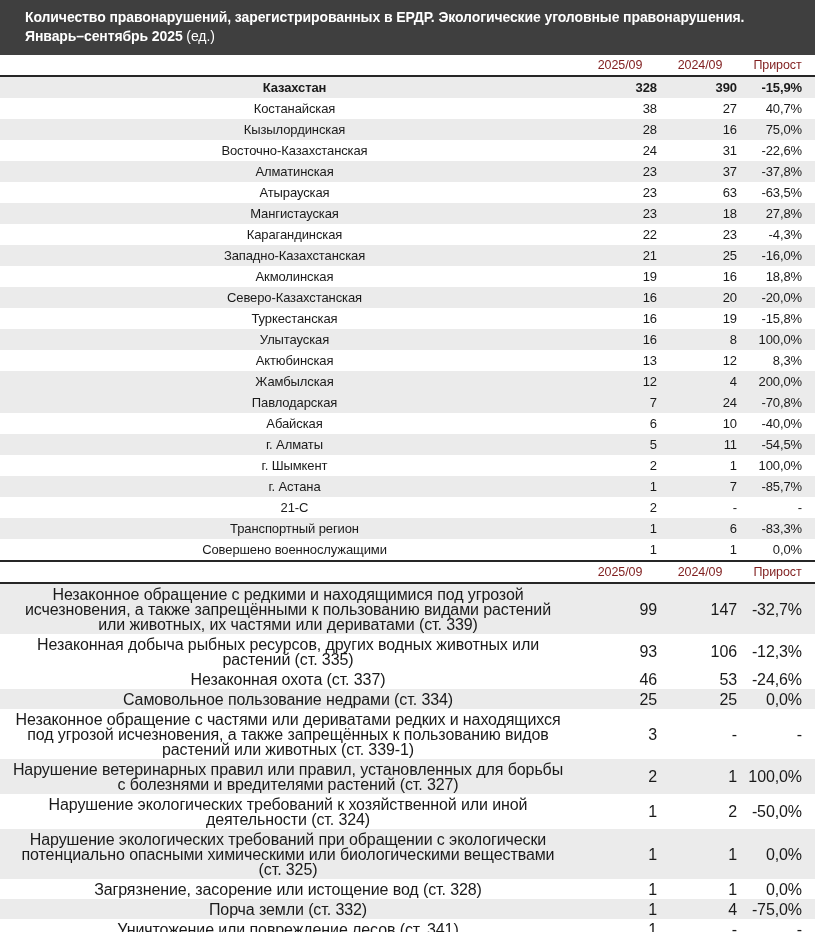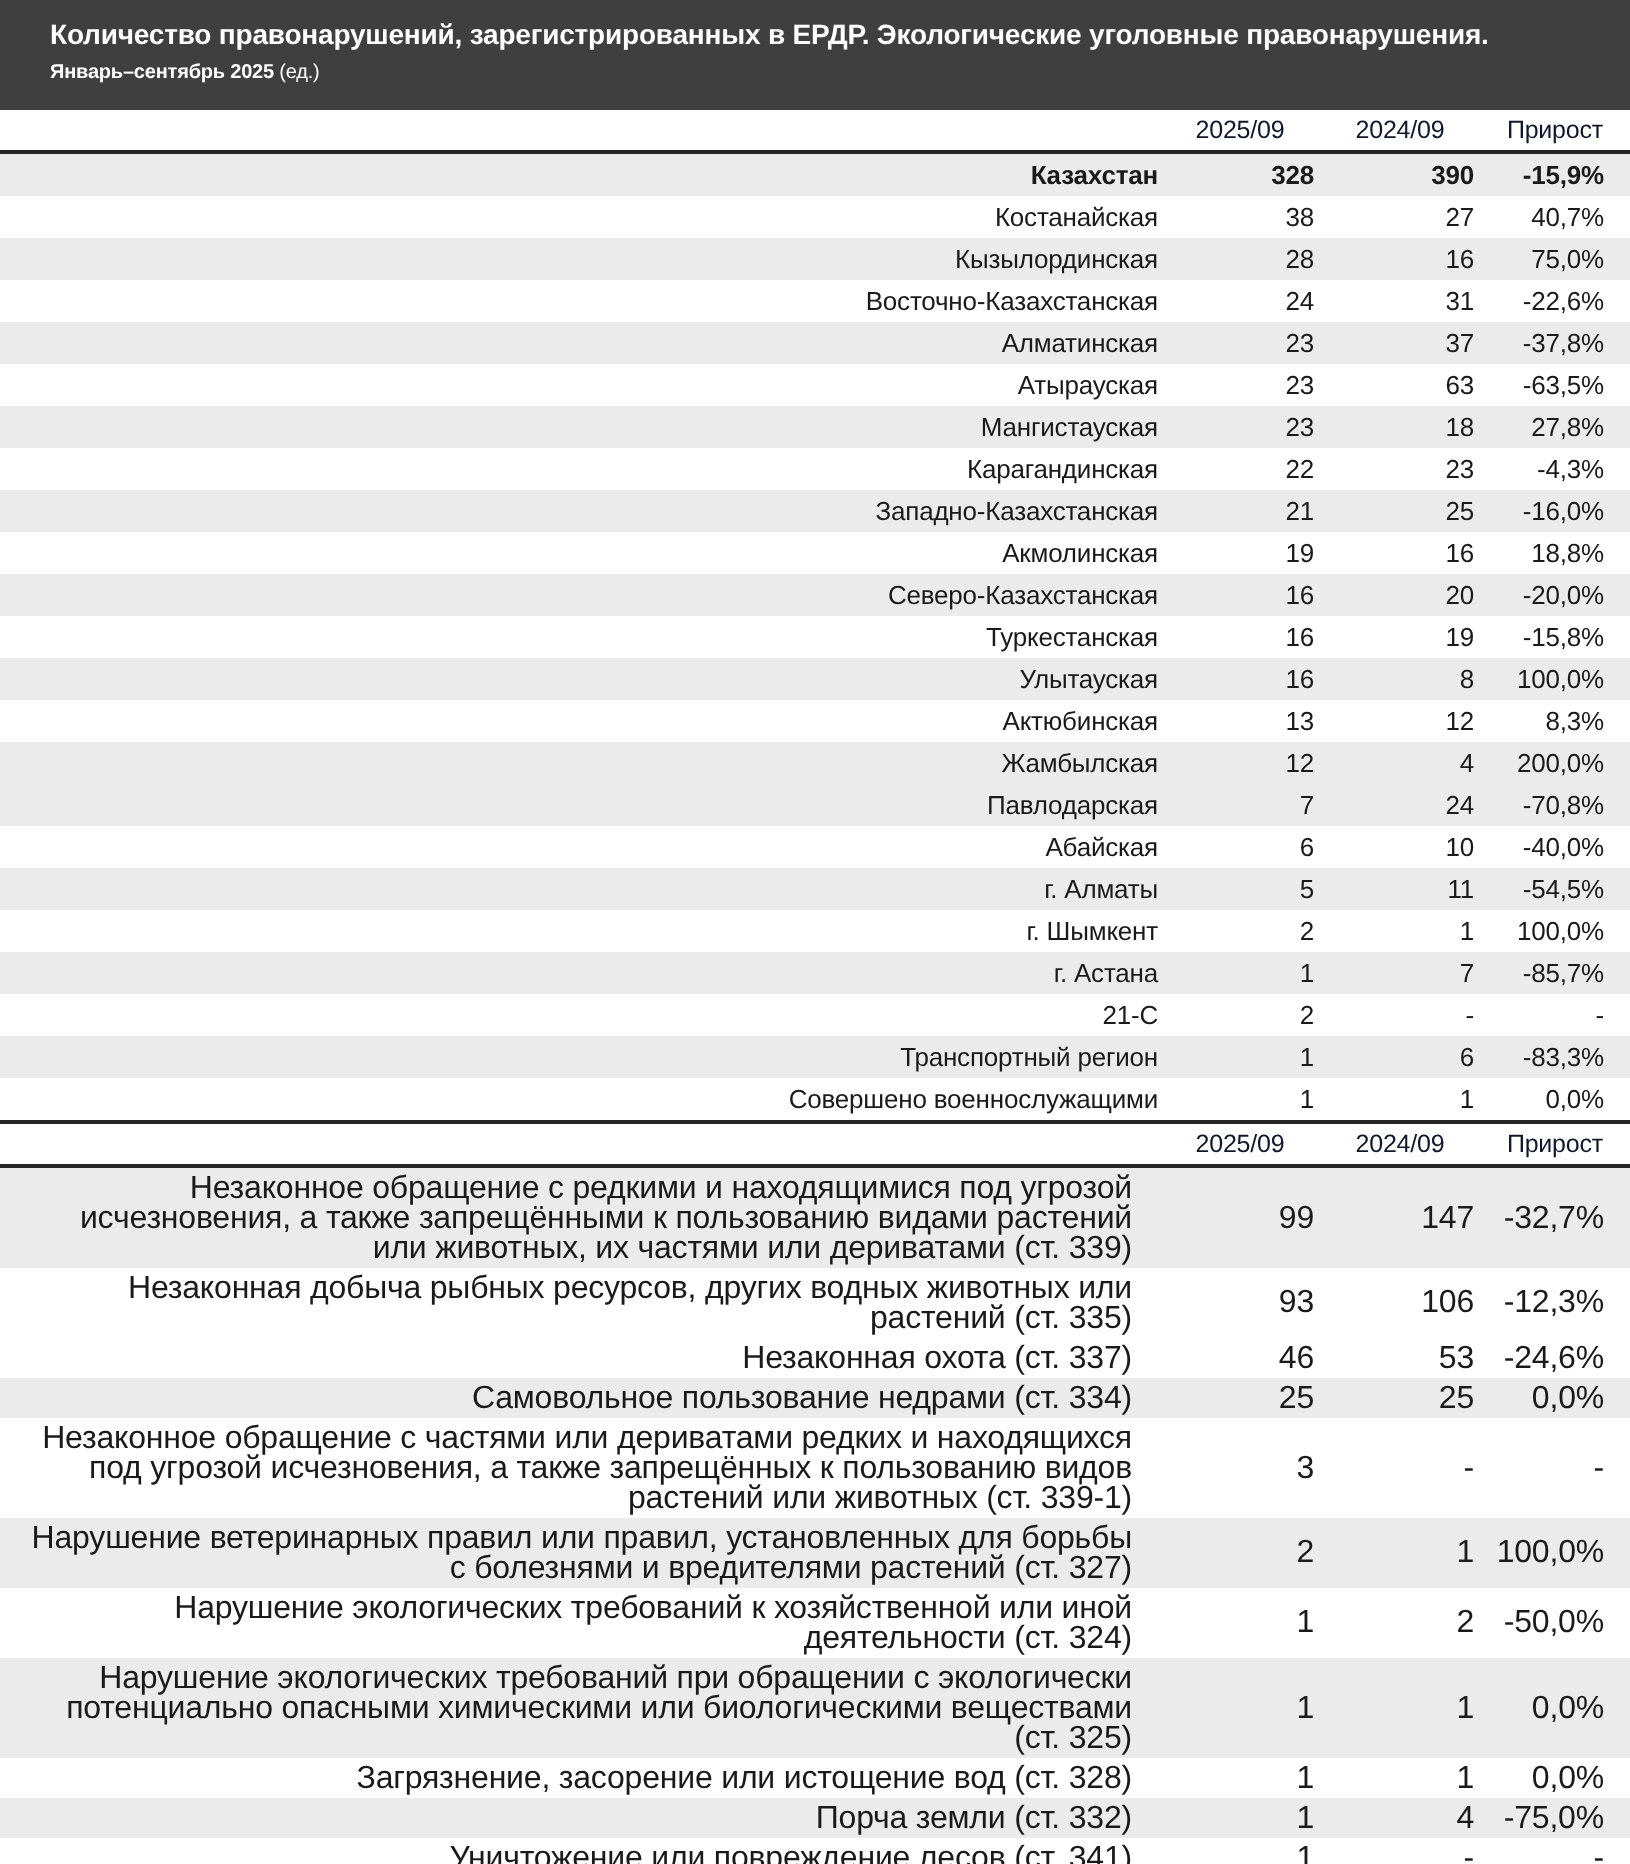"Январь–сентябрь 2025 (ед.)" .titlebar .t2 { font-size: 10px -> 14px }
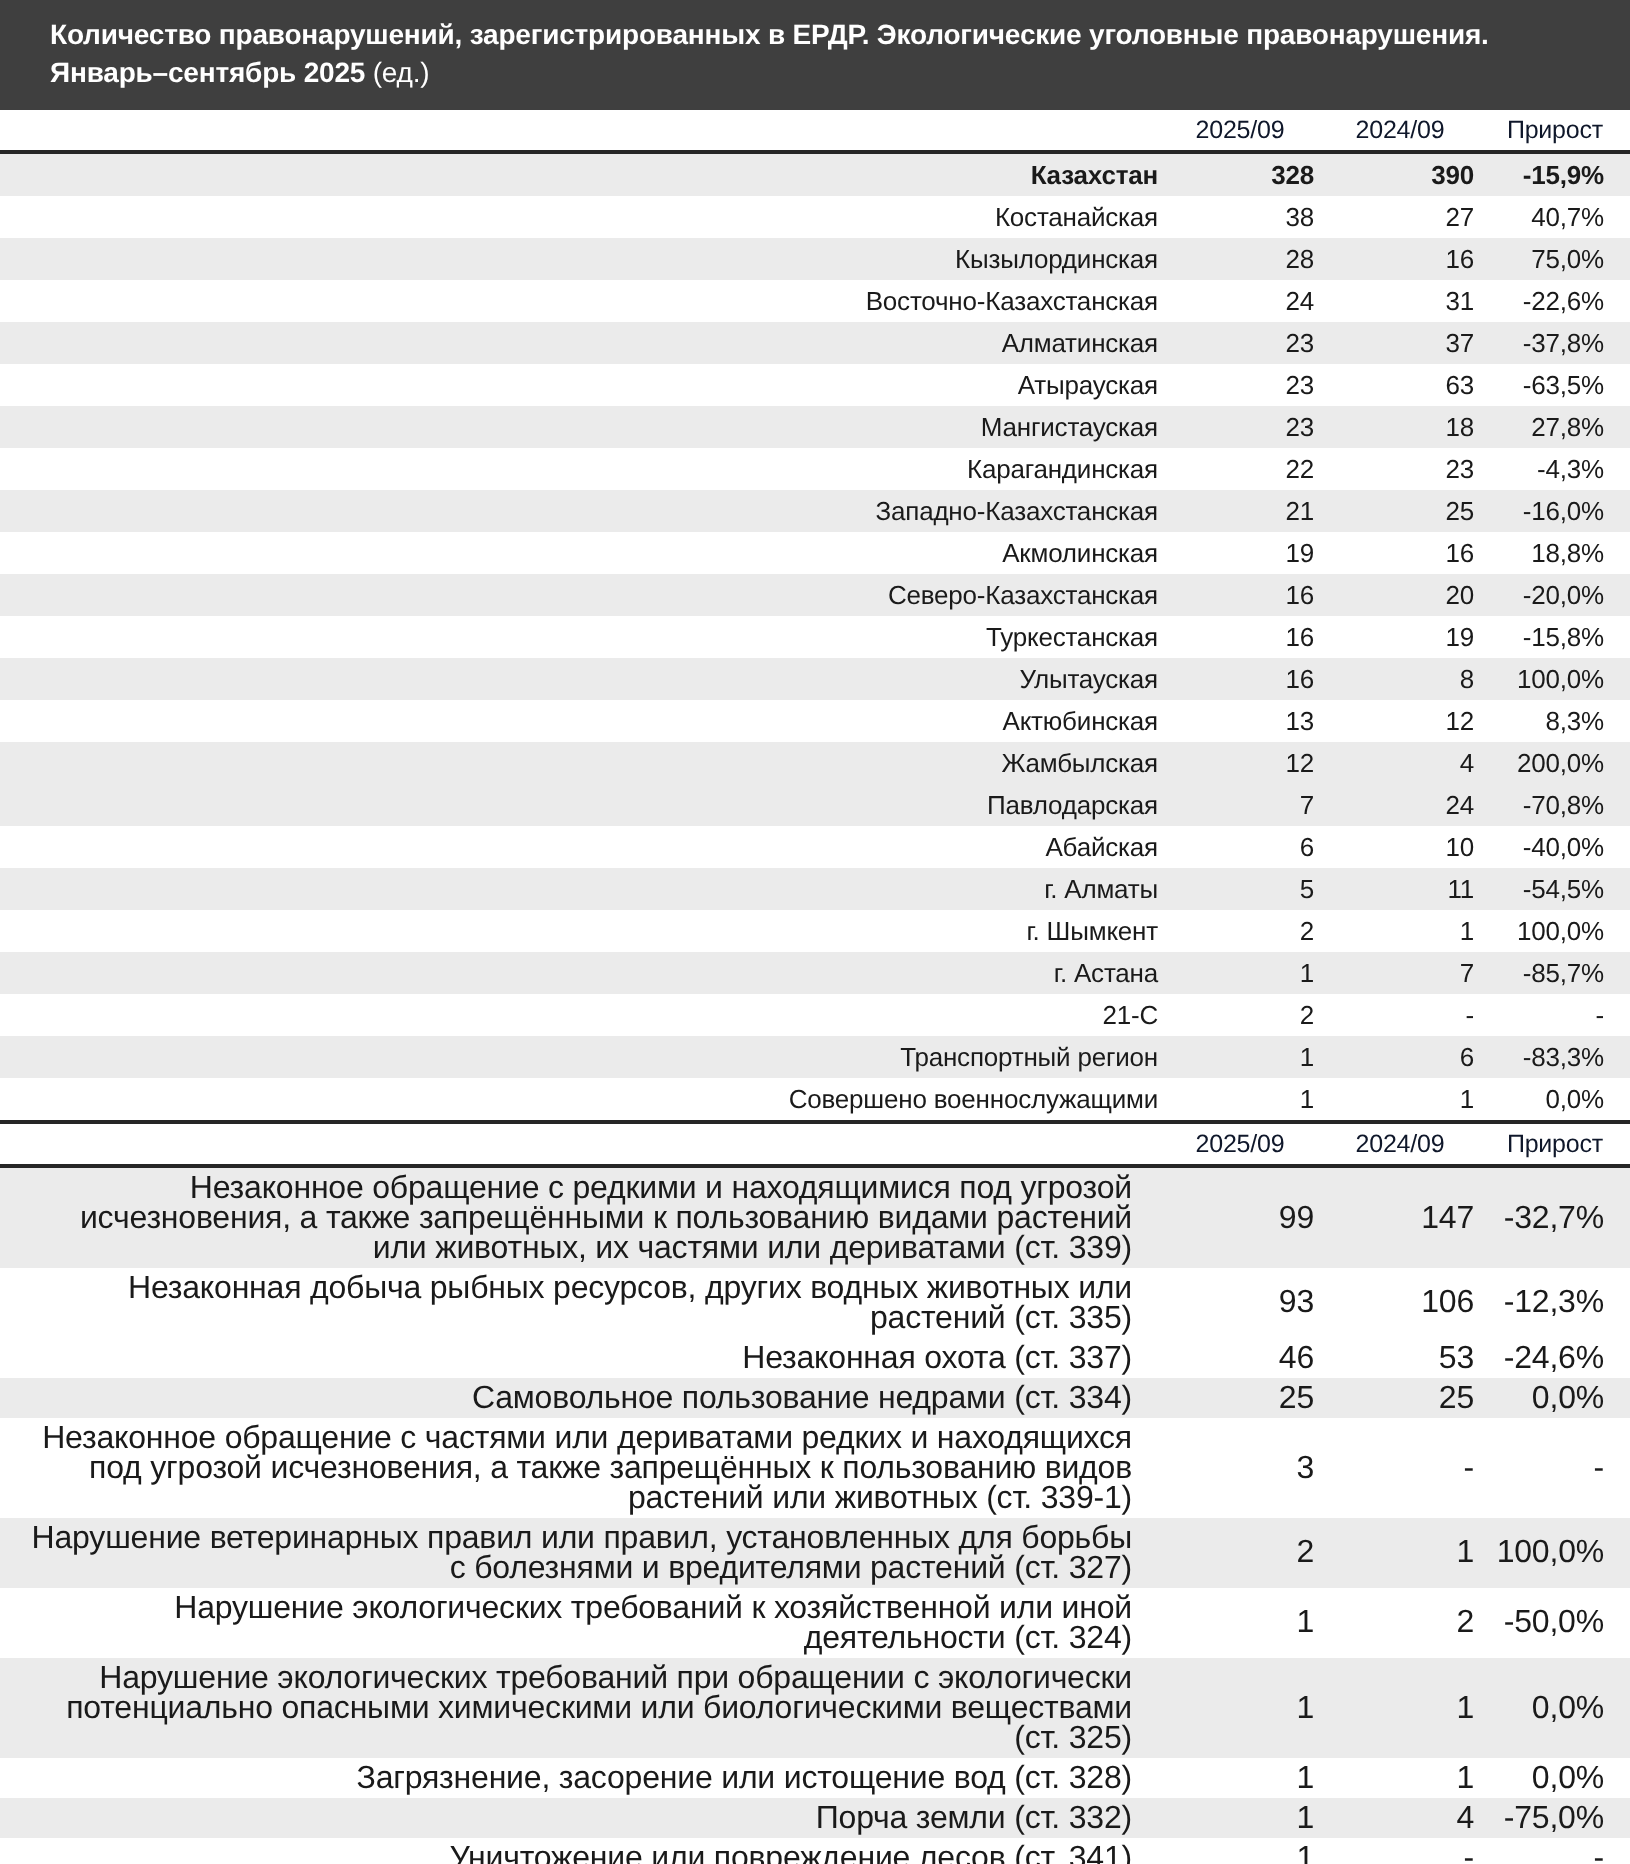"2025/09" th { color: #0f172a -> #7f1d1d }
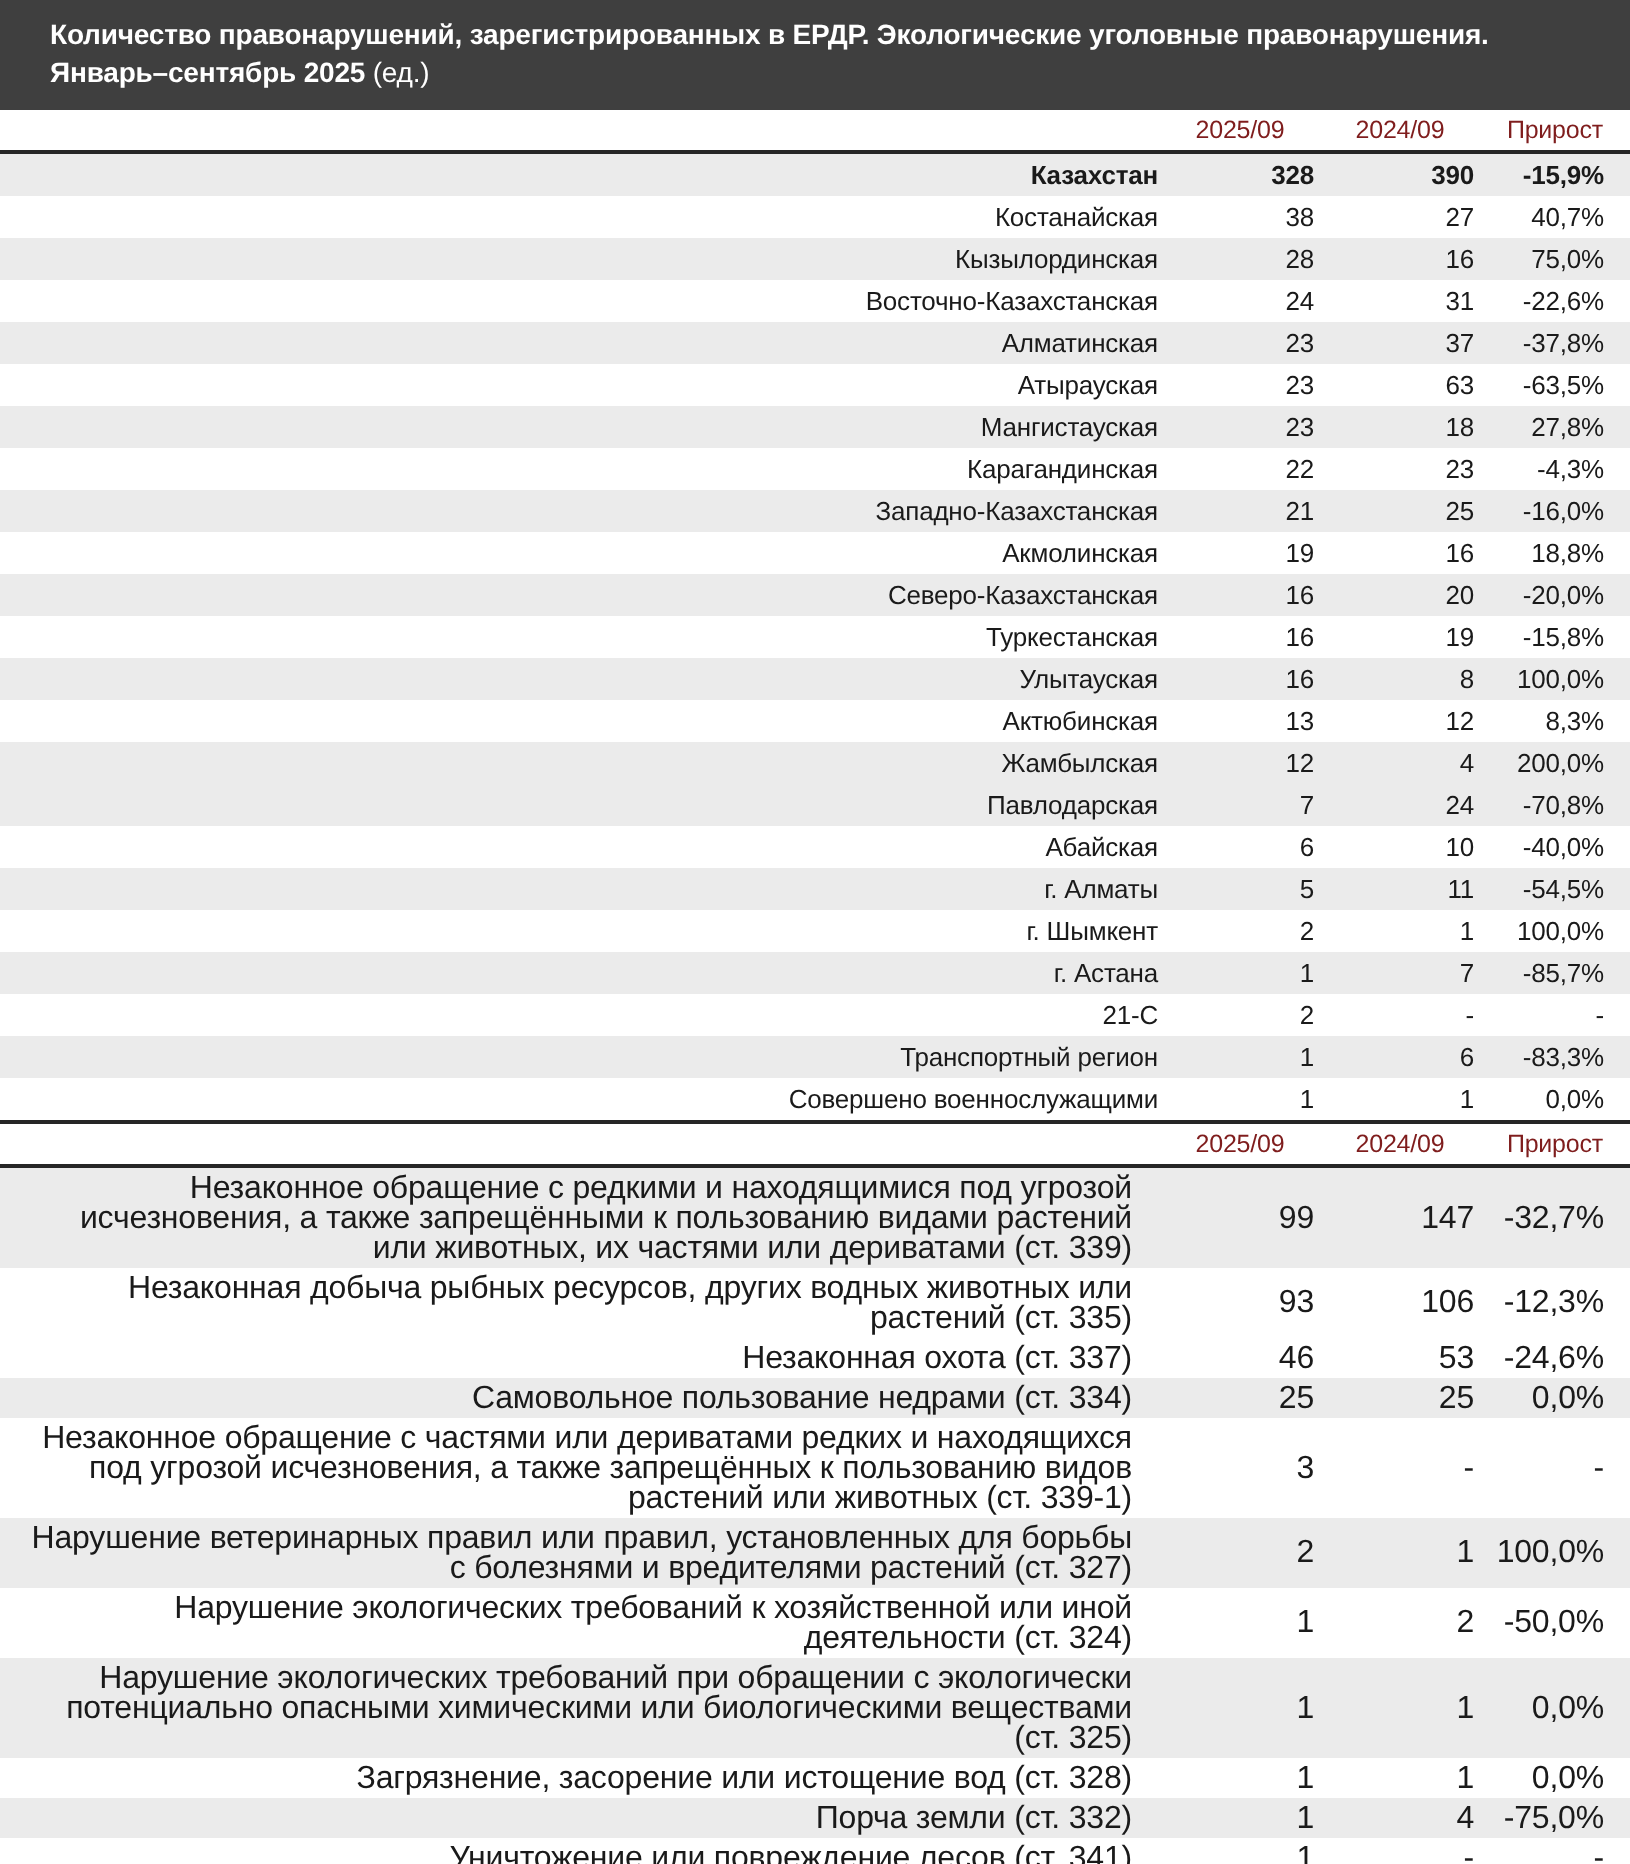"Казахстан" td.name-cell { text-align: right -> center }
